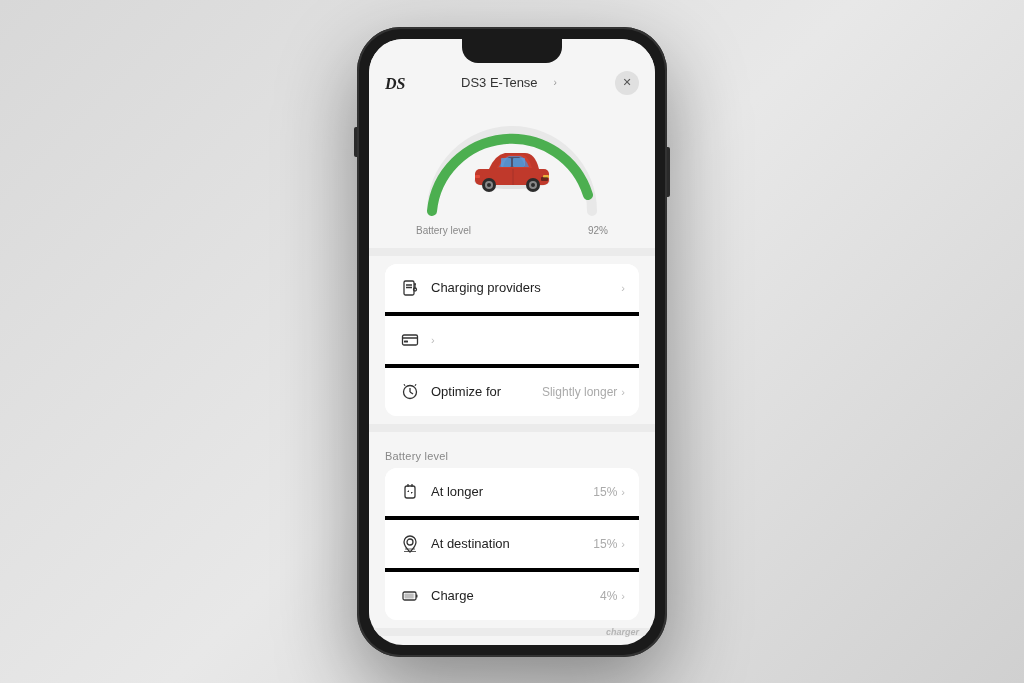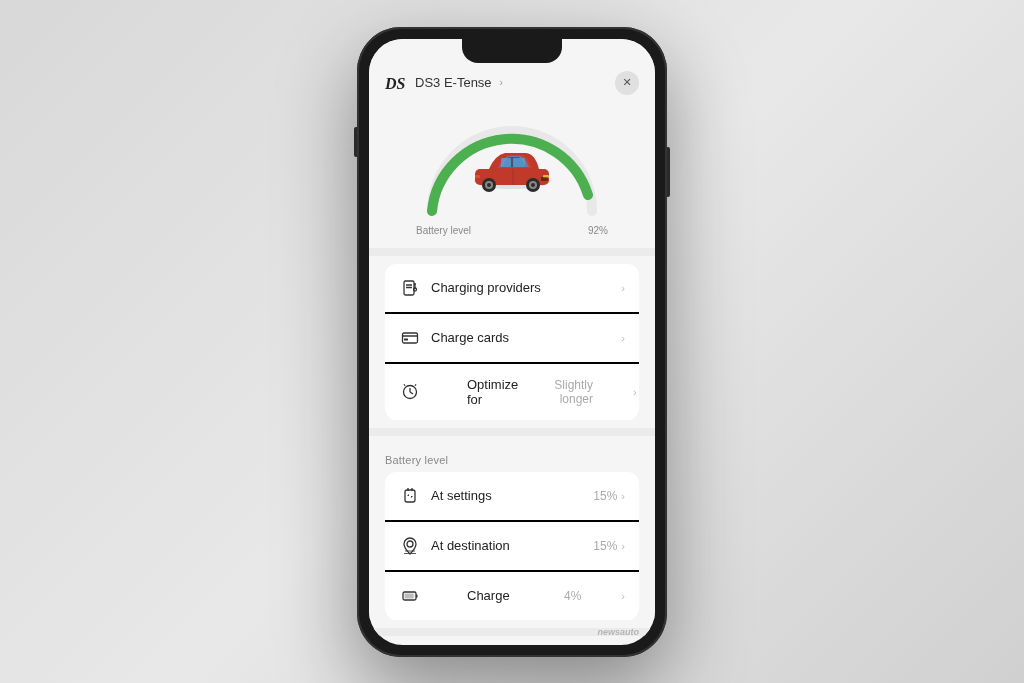"DS" .header-left { gap: 8px -> 16px }
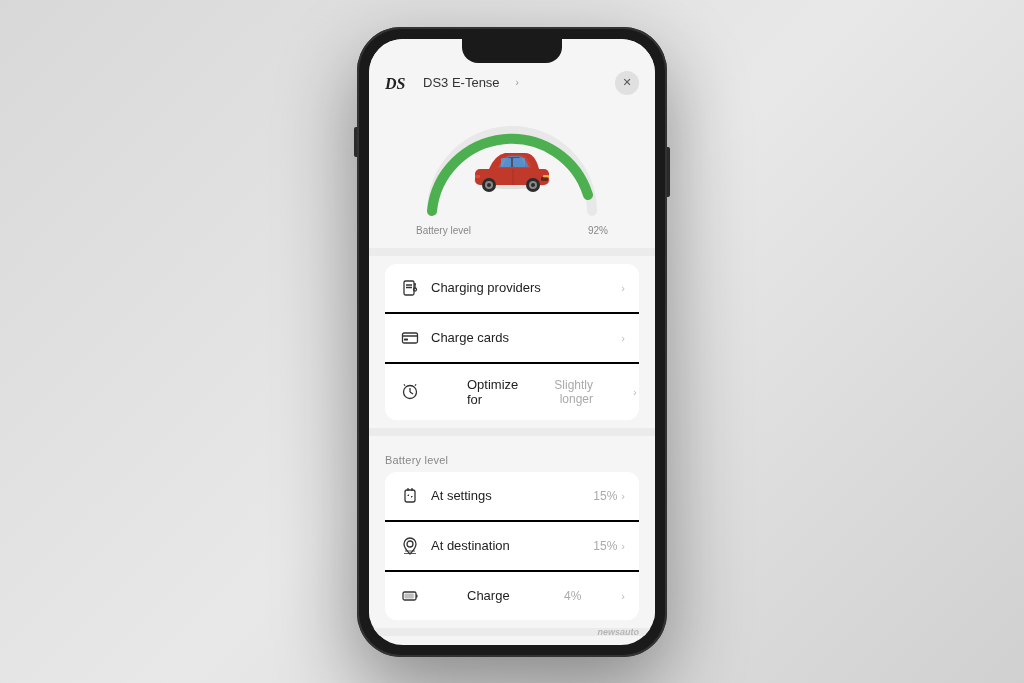"DS3 E-Tense" .header-title { margin-left: none -> 38px }
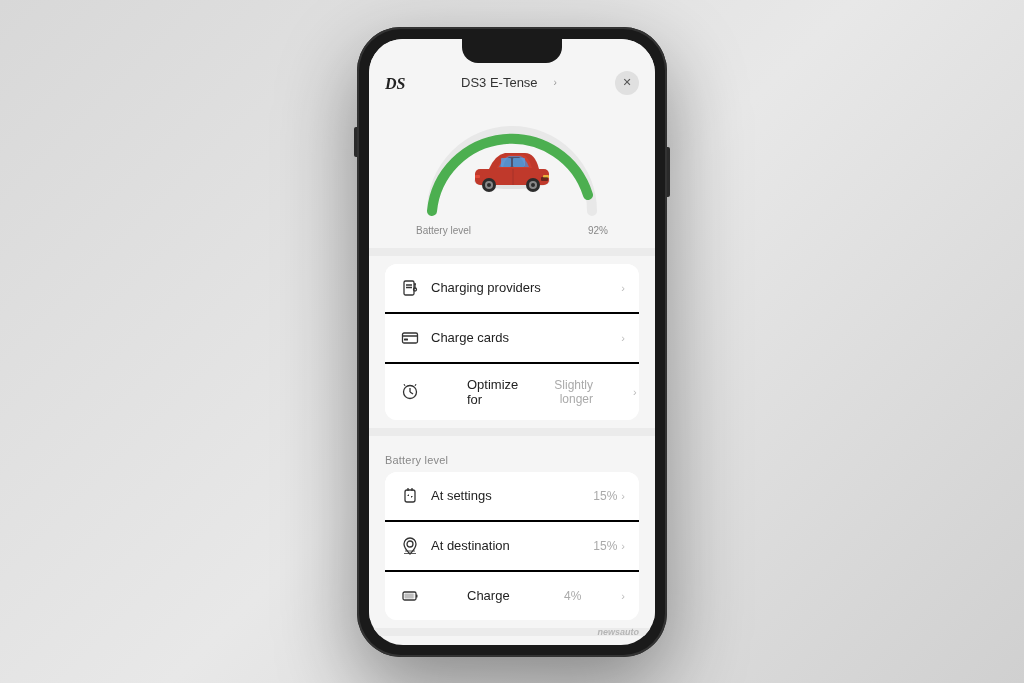"Charging providers" .list-item { border-bottom: 2px solid #000000 -> 4px solid #000000 }
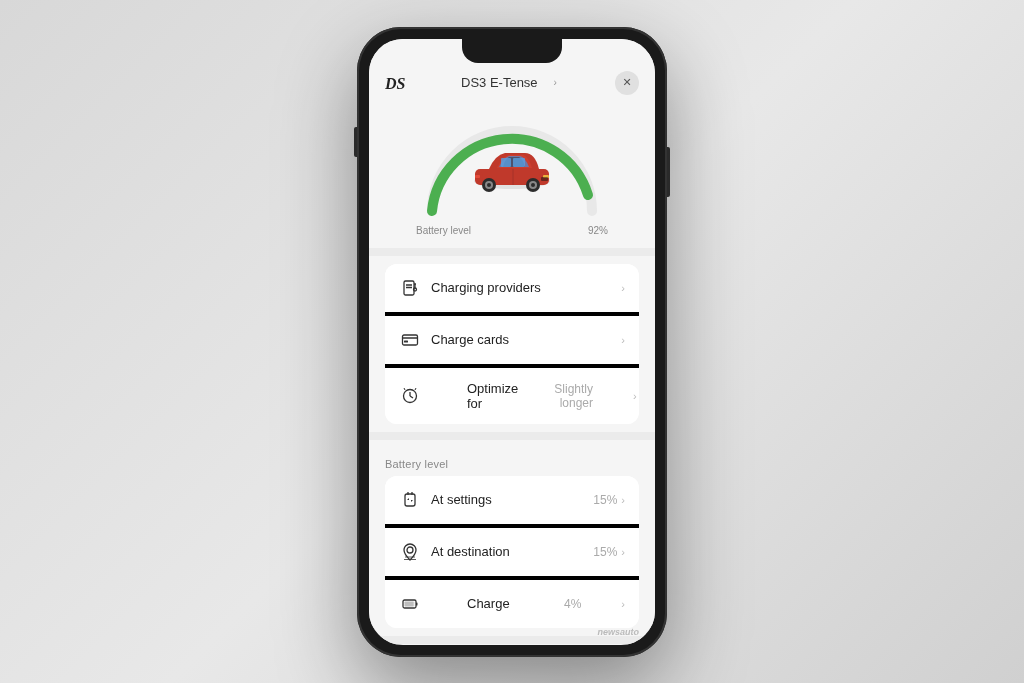"Charge cards" span.item-label { html: <span>Charge cards</span> -> none }
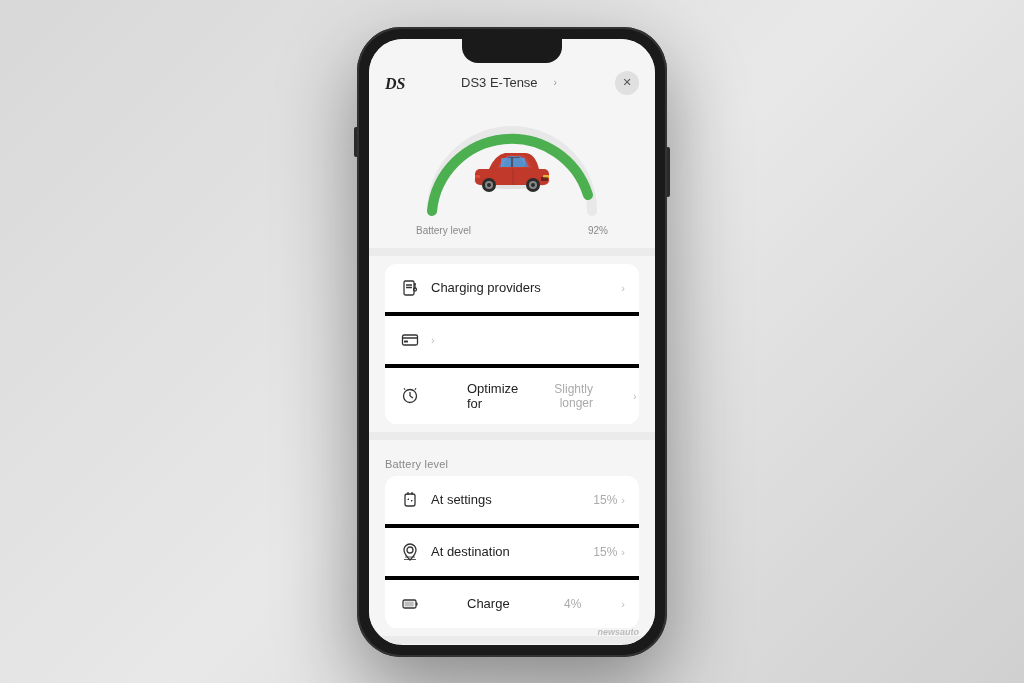"Optimize for" .list-item:last-child { gap: 36px -> none }
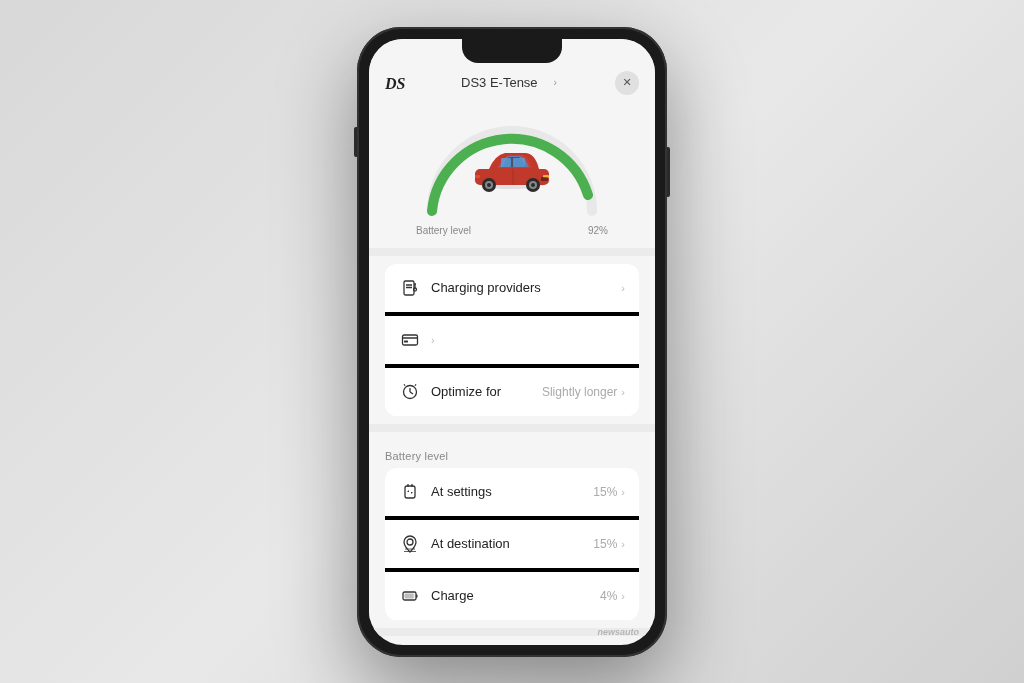"At settings" span.item-label { text: settings -> longer }
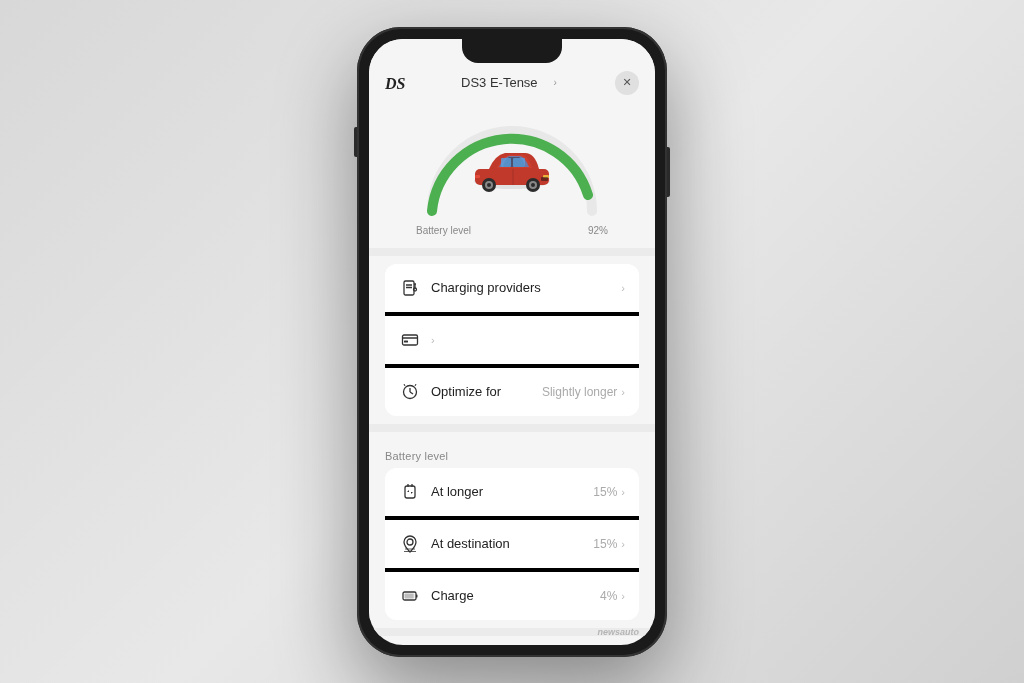"newsauto" div.newsauto-watermark { text: newsauto -> charger }
